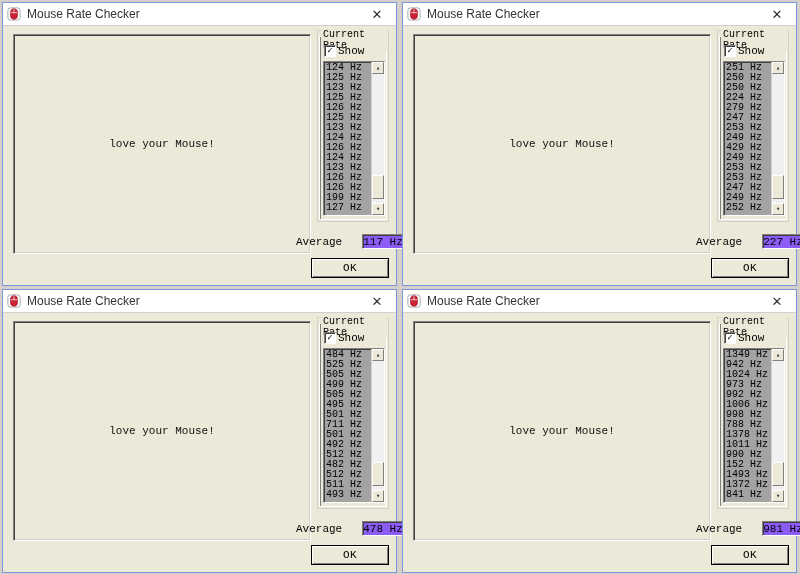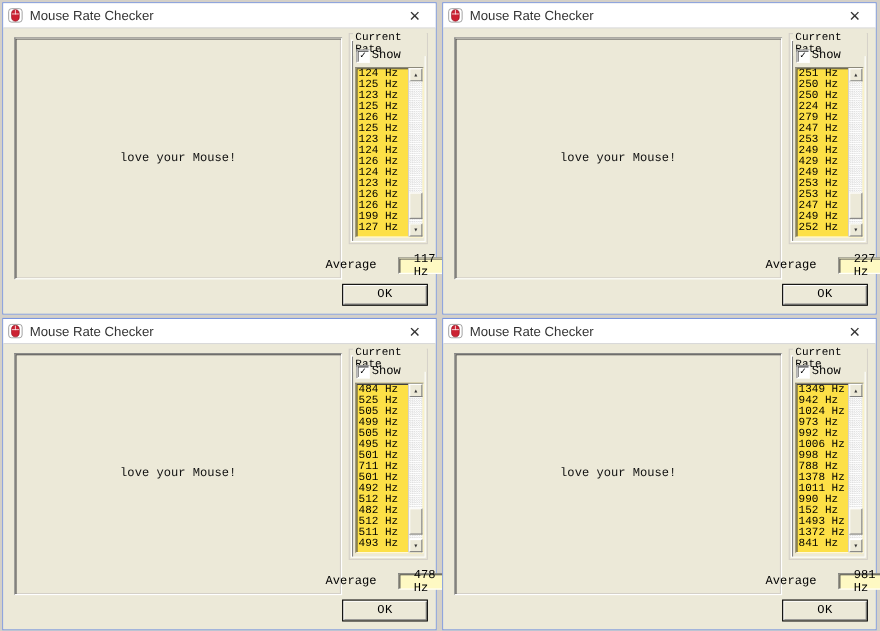"124 Hz" .rate-list { background: #fde047 -> #a3a3a3 }
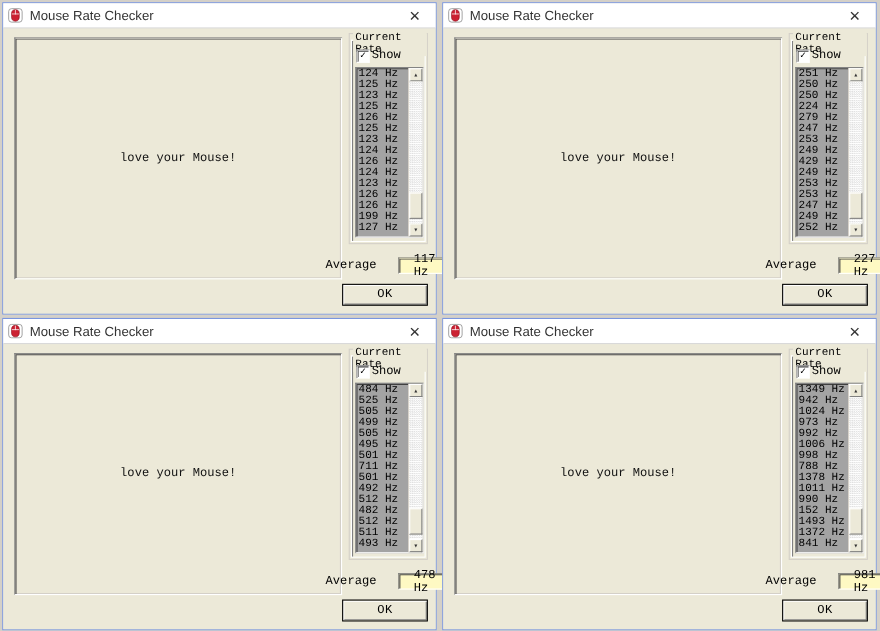"117 Hz" .avg-box { background: #fef9c3 -> #8b5cf6; padding-left: 13px -> 0 }
